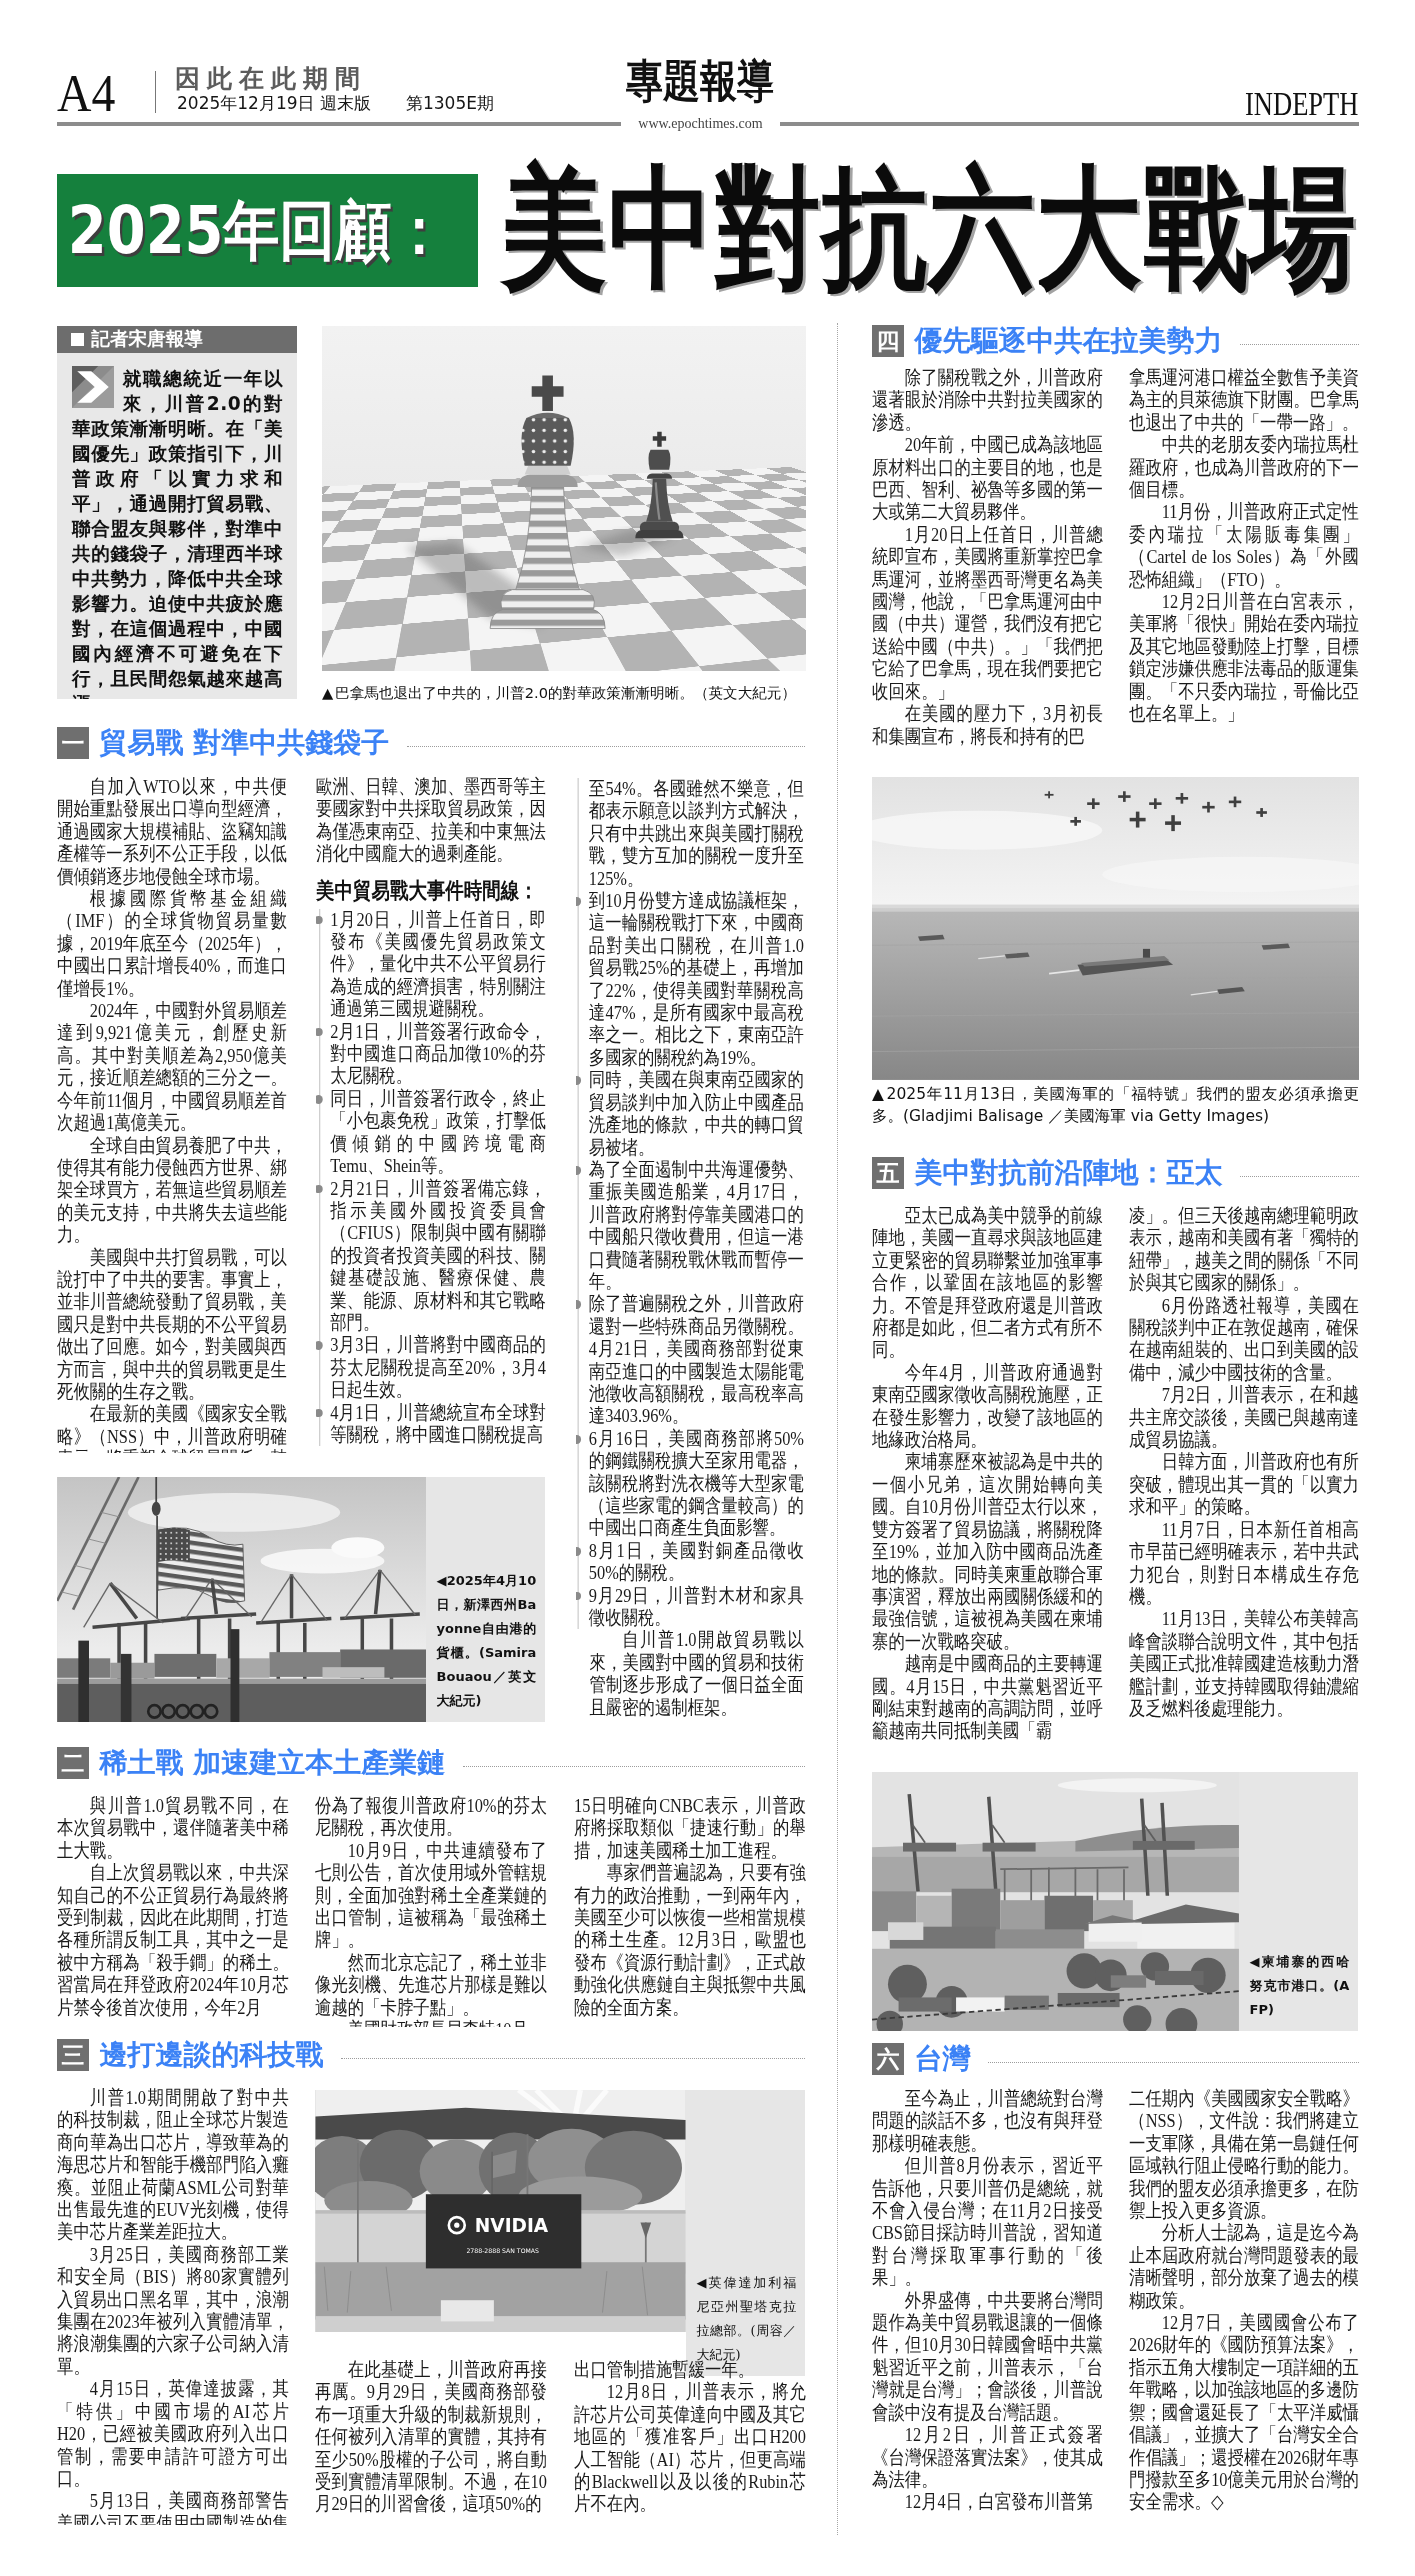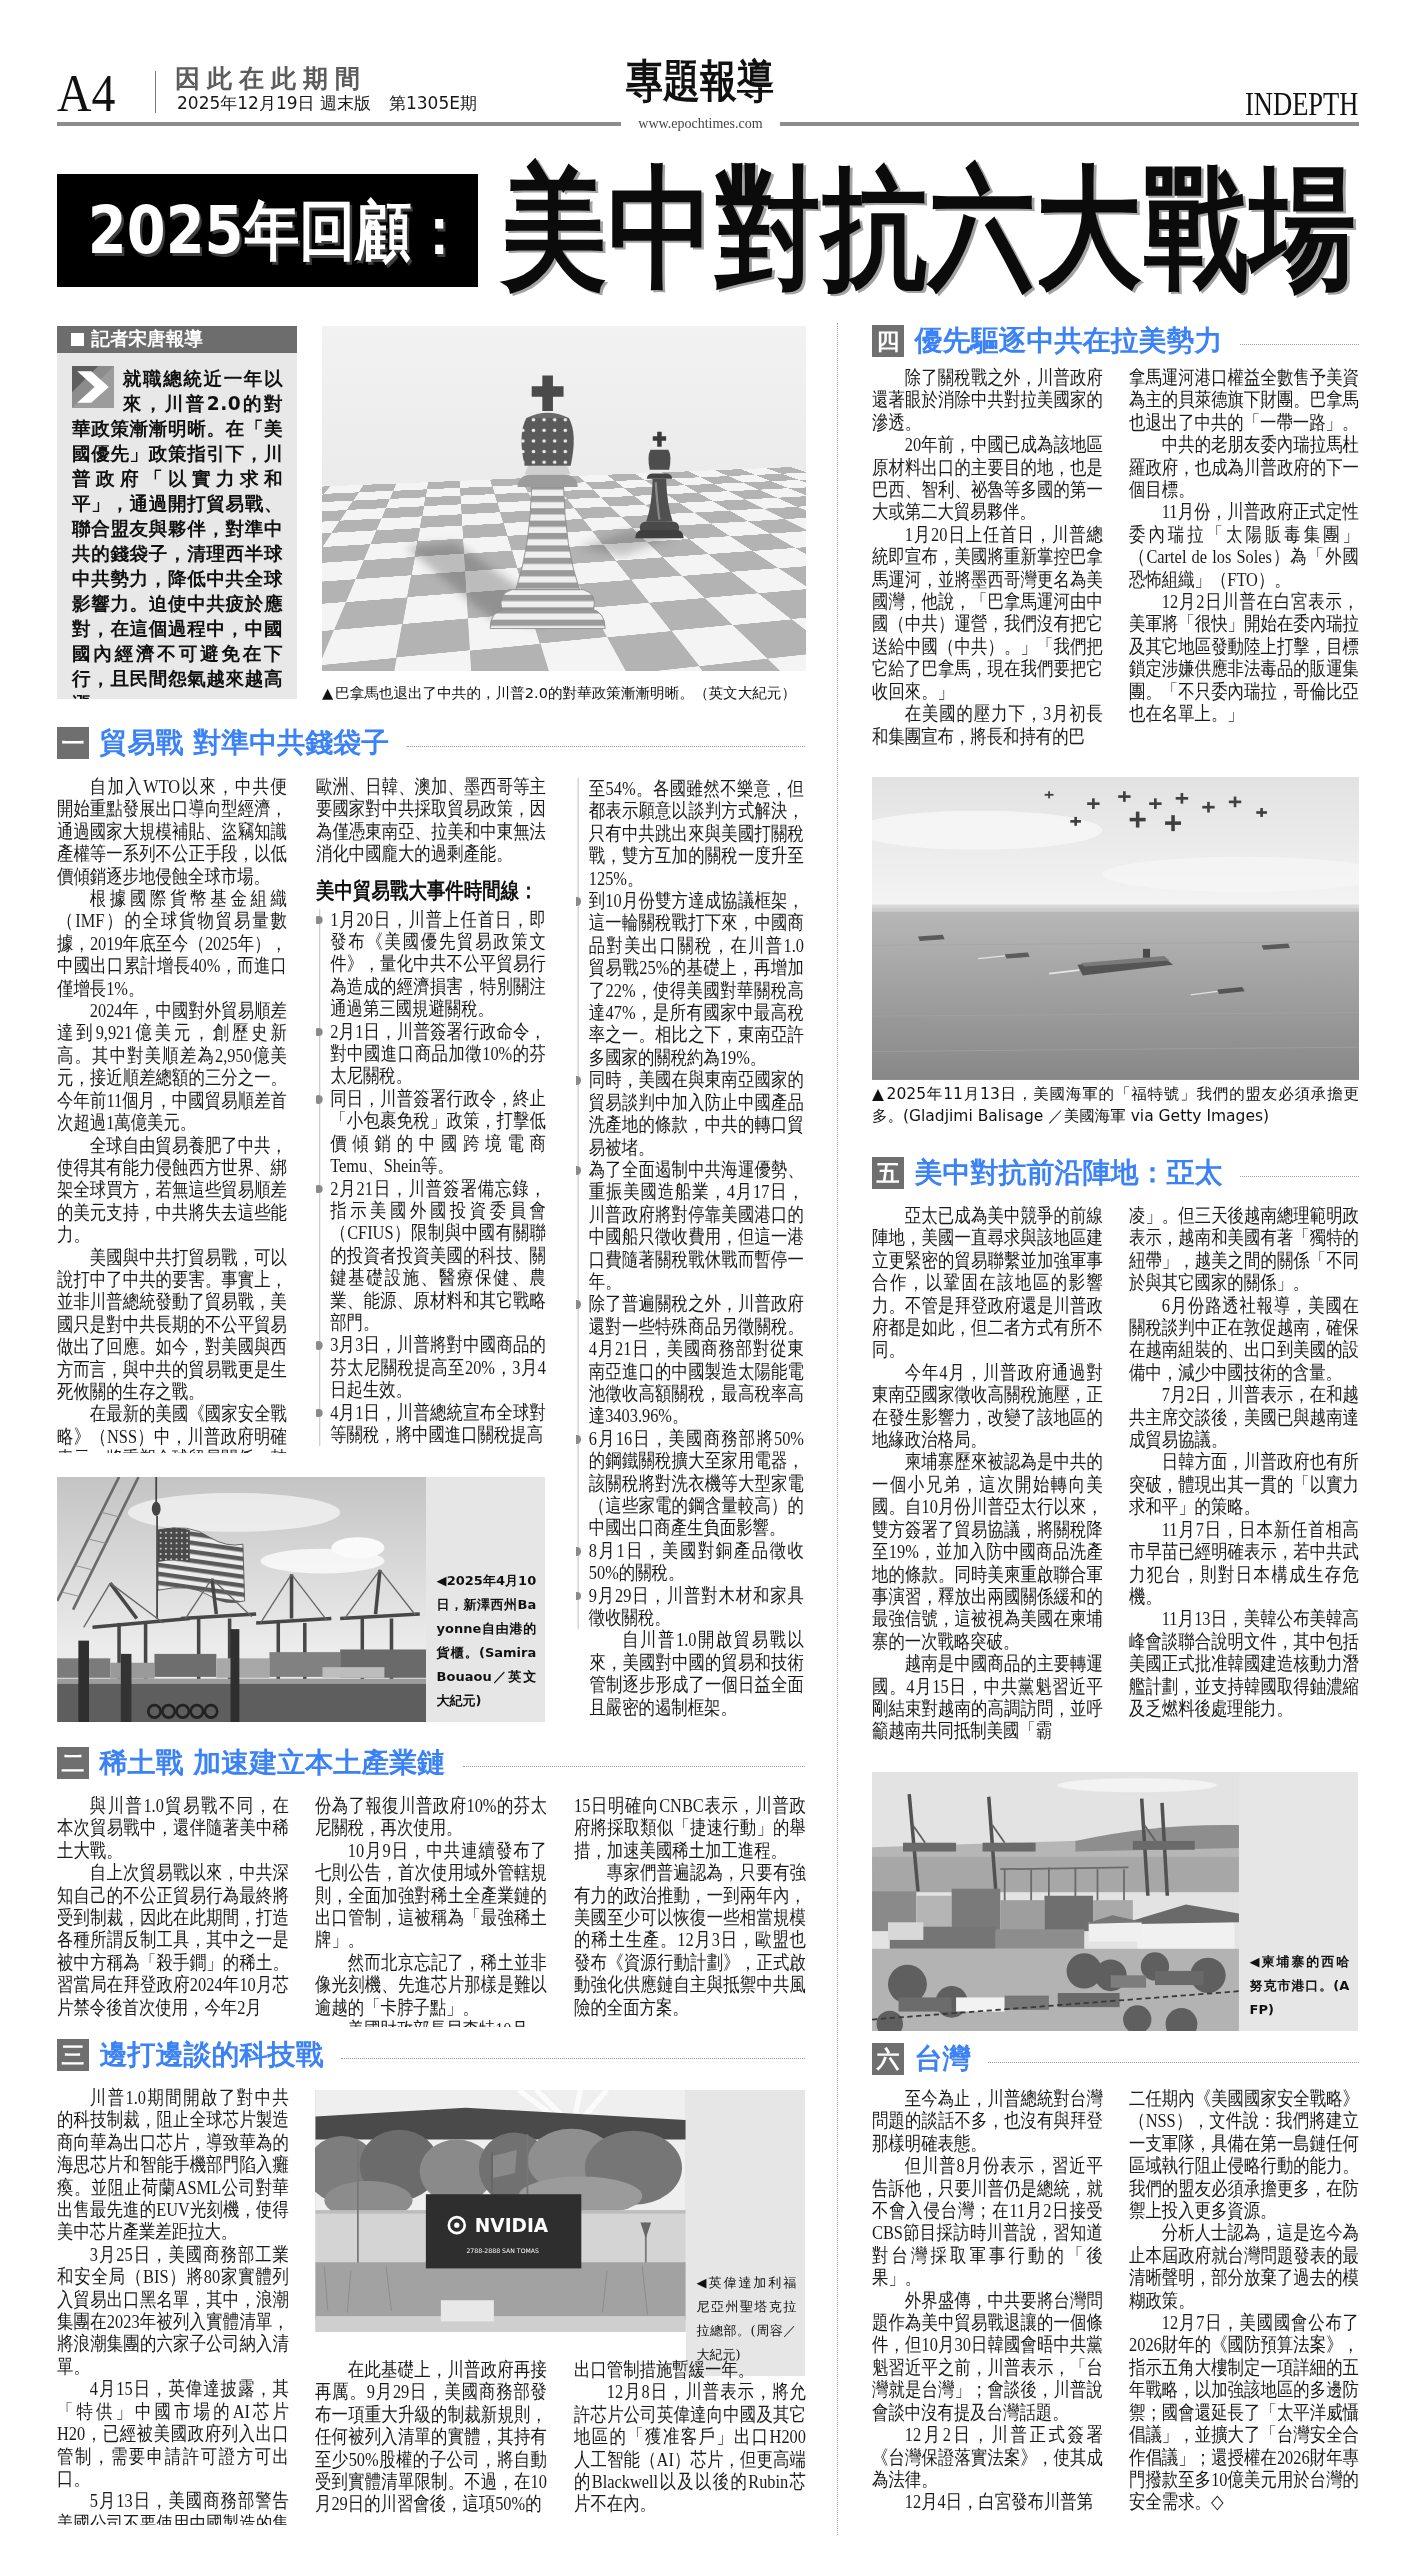"第1305E期" .dateline .issue { margin-left: 18px -> 35px }
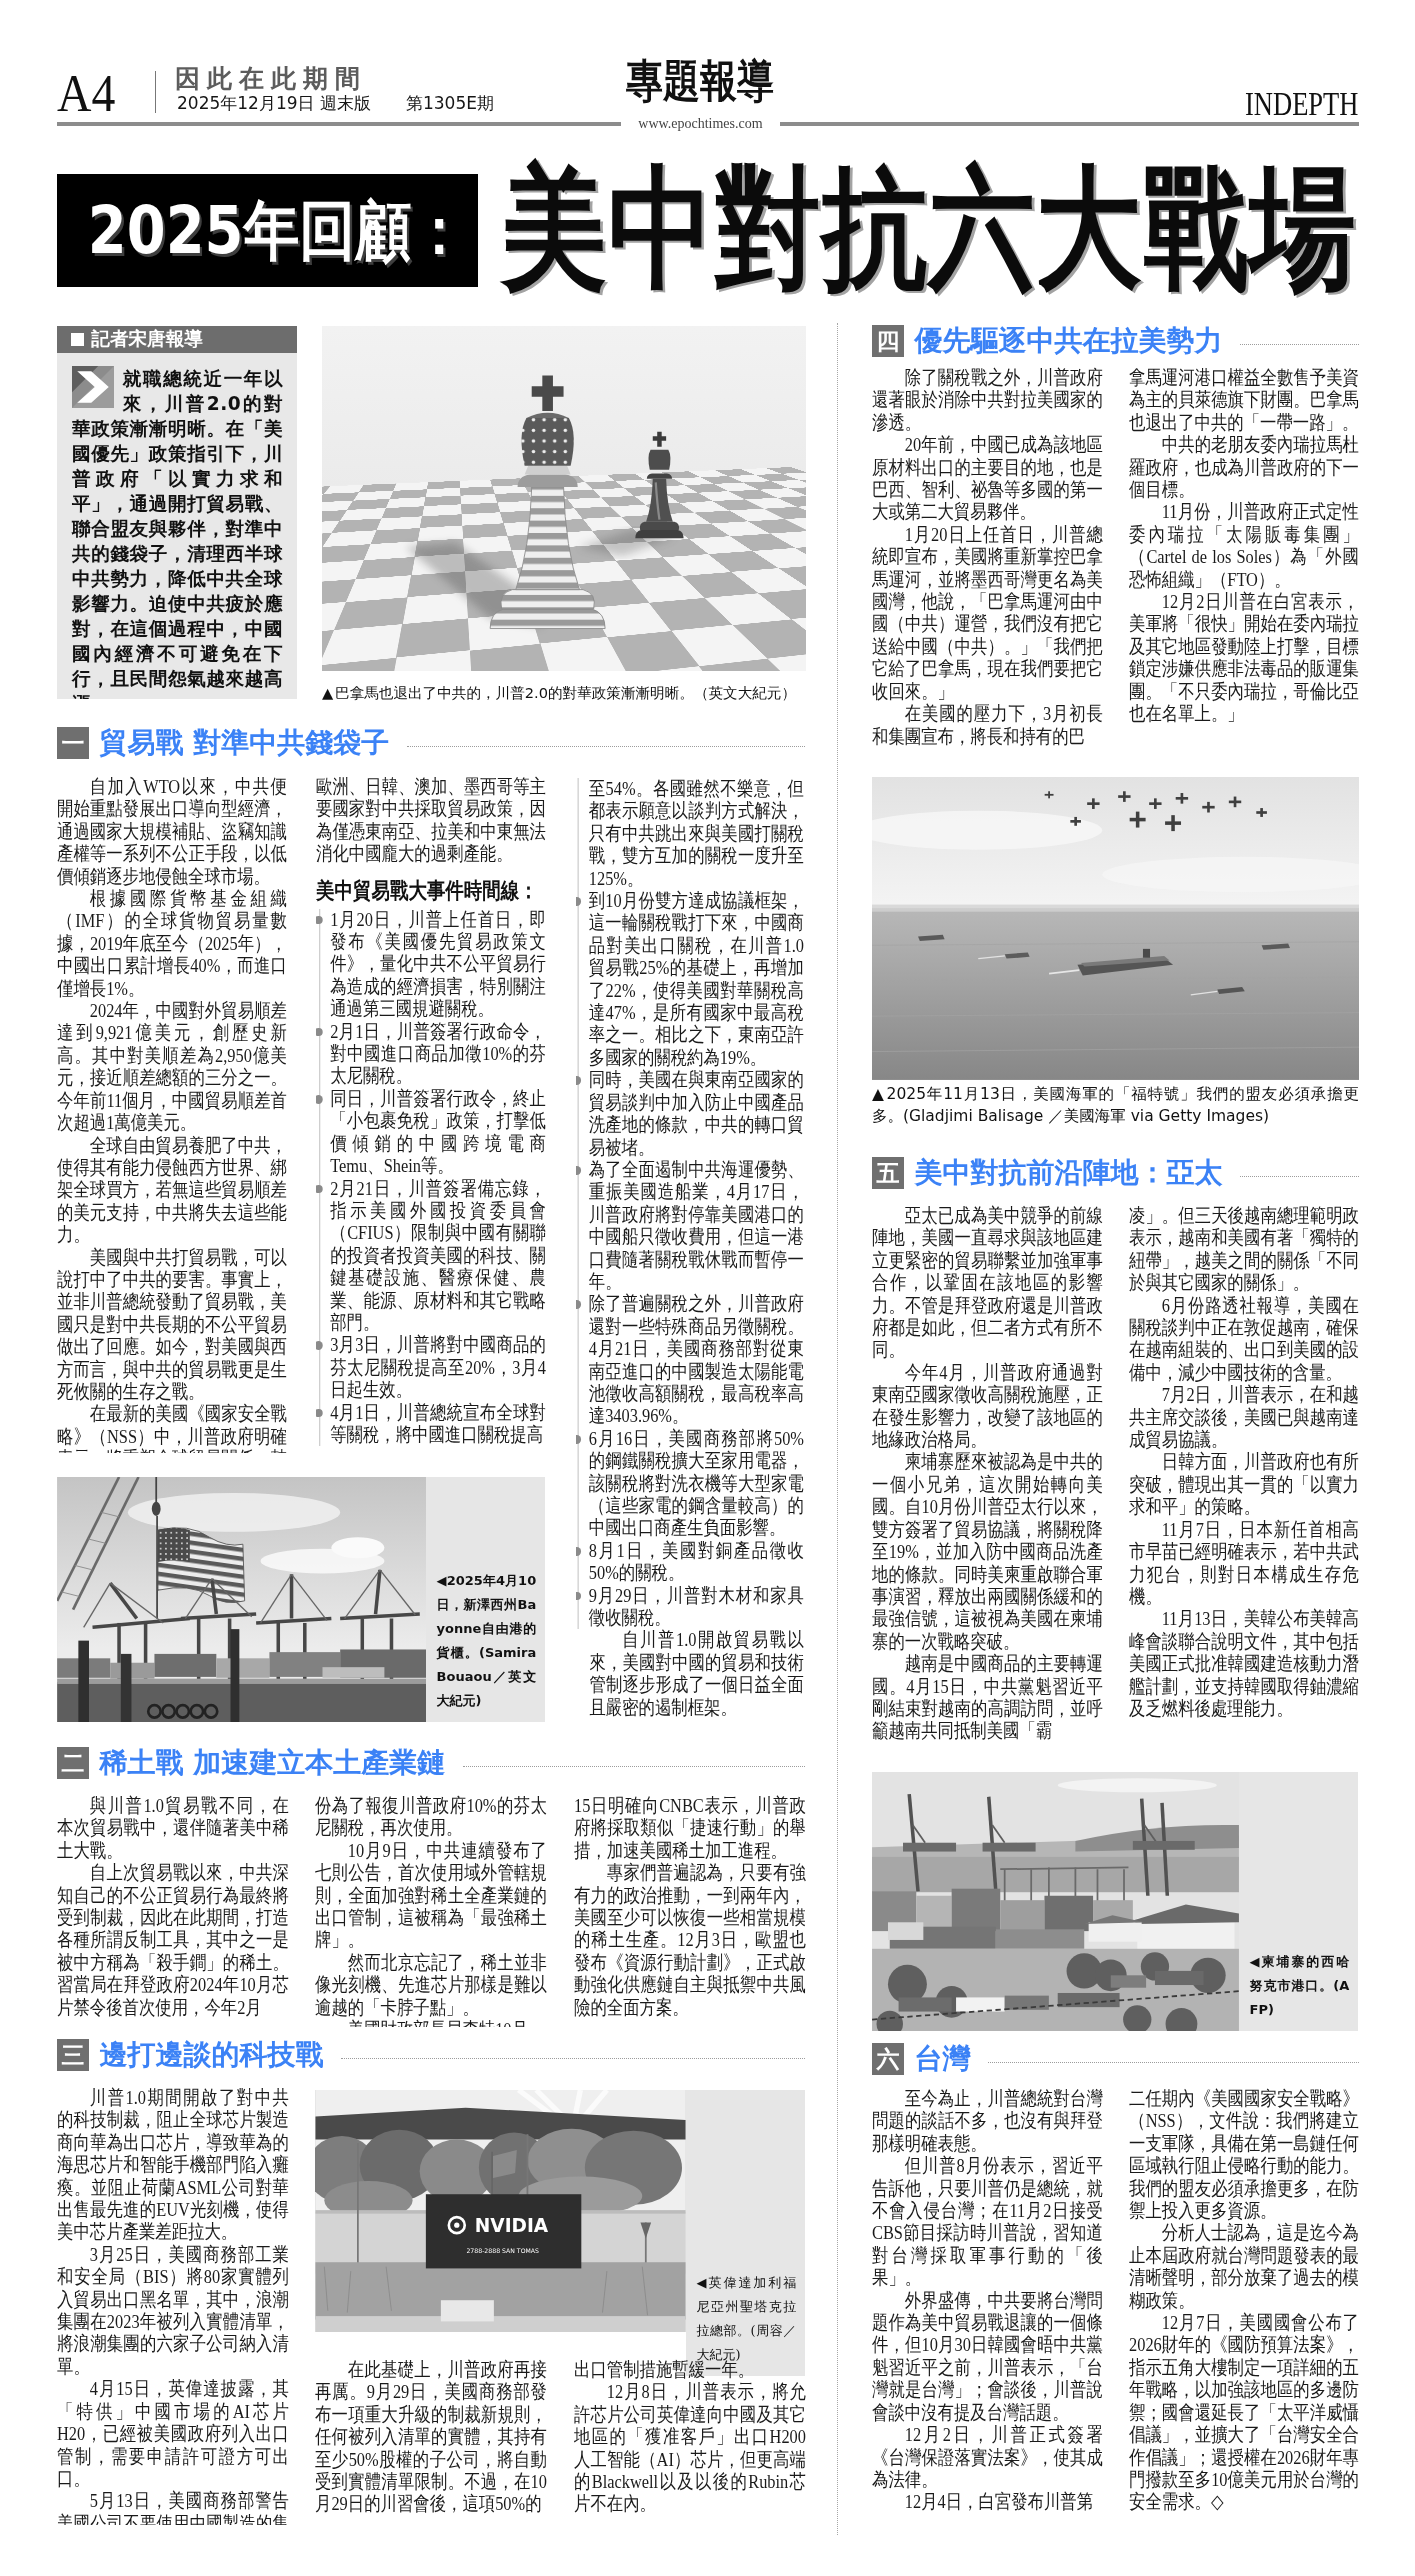"2025年回顧：" .kicker-box { background: #000000 -> #15803d; justify-content: flex-start -> flex-end }
